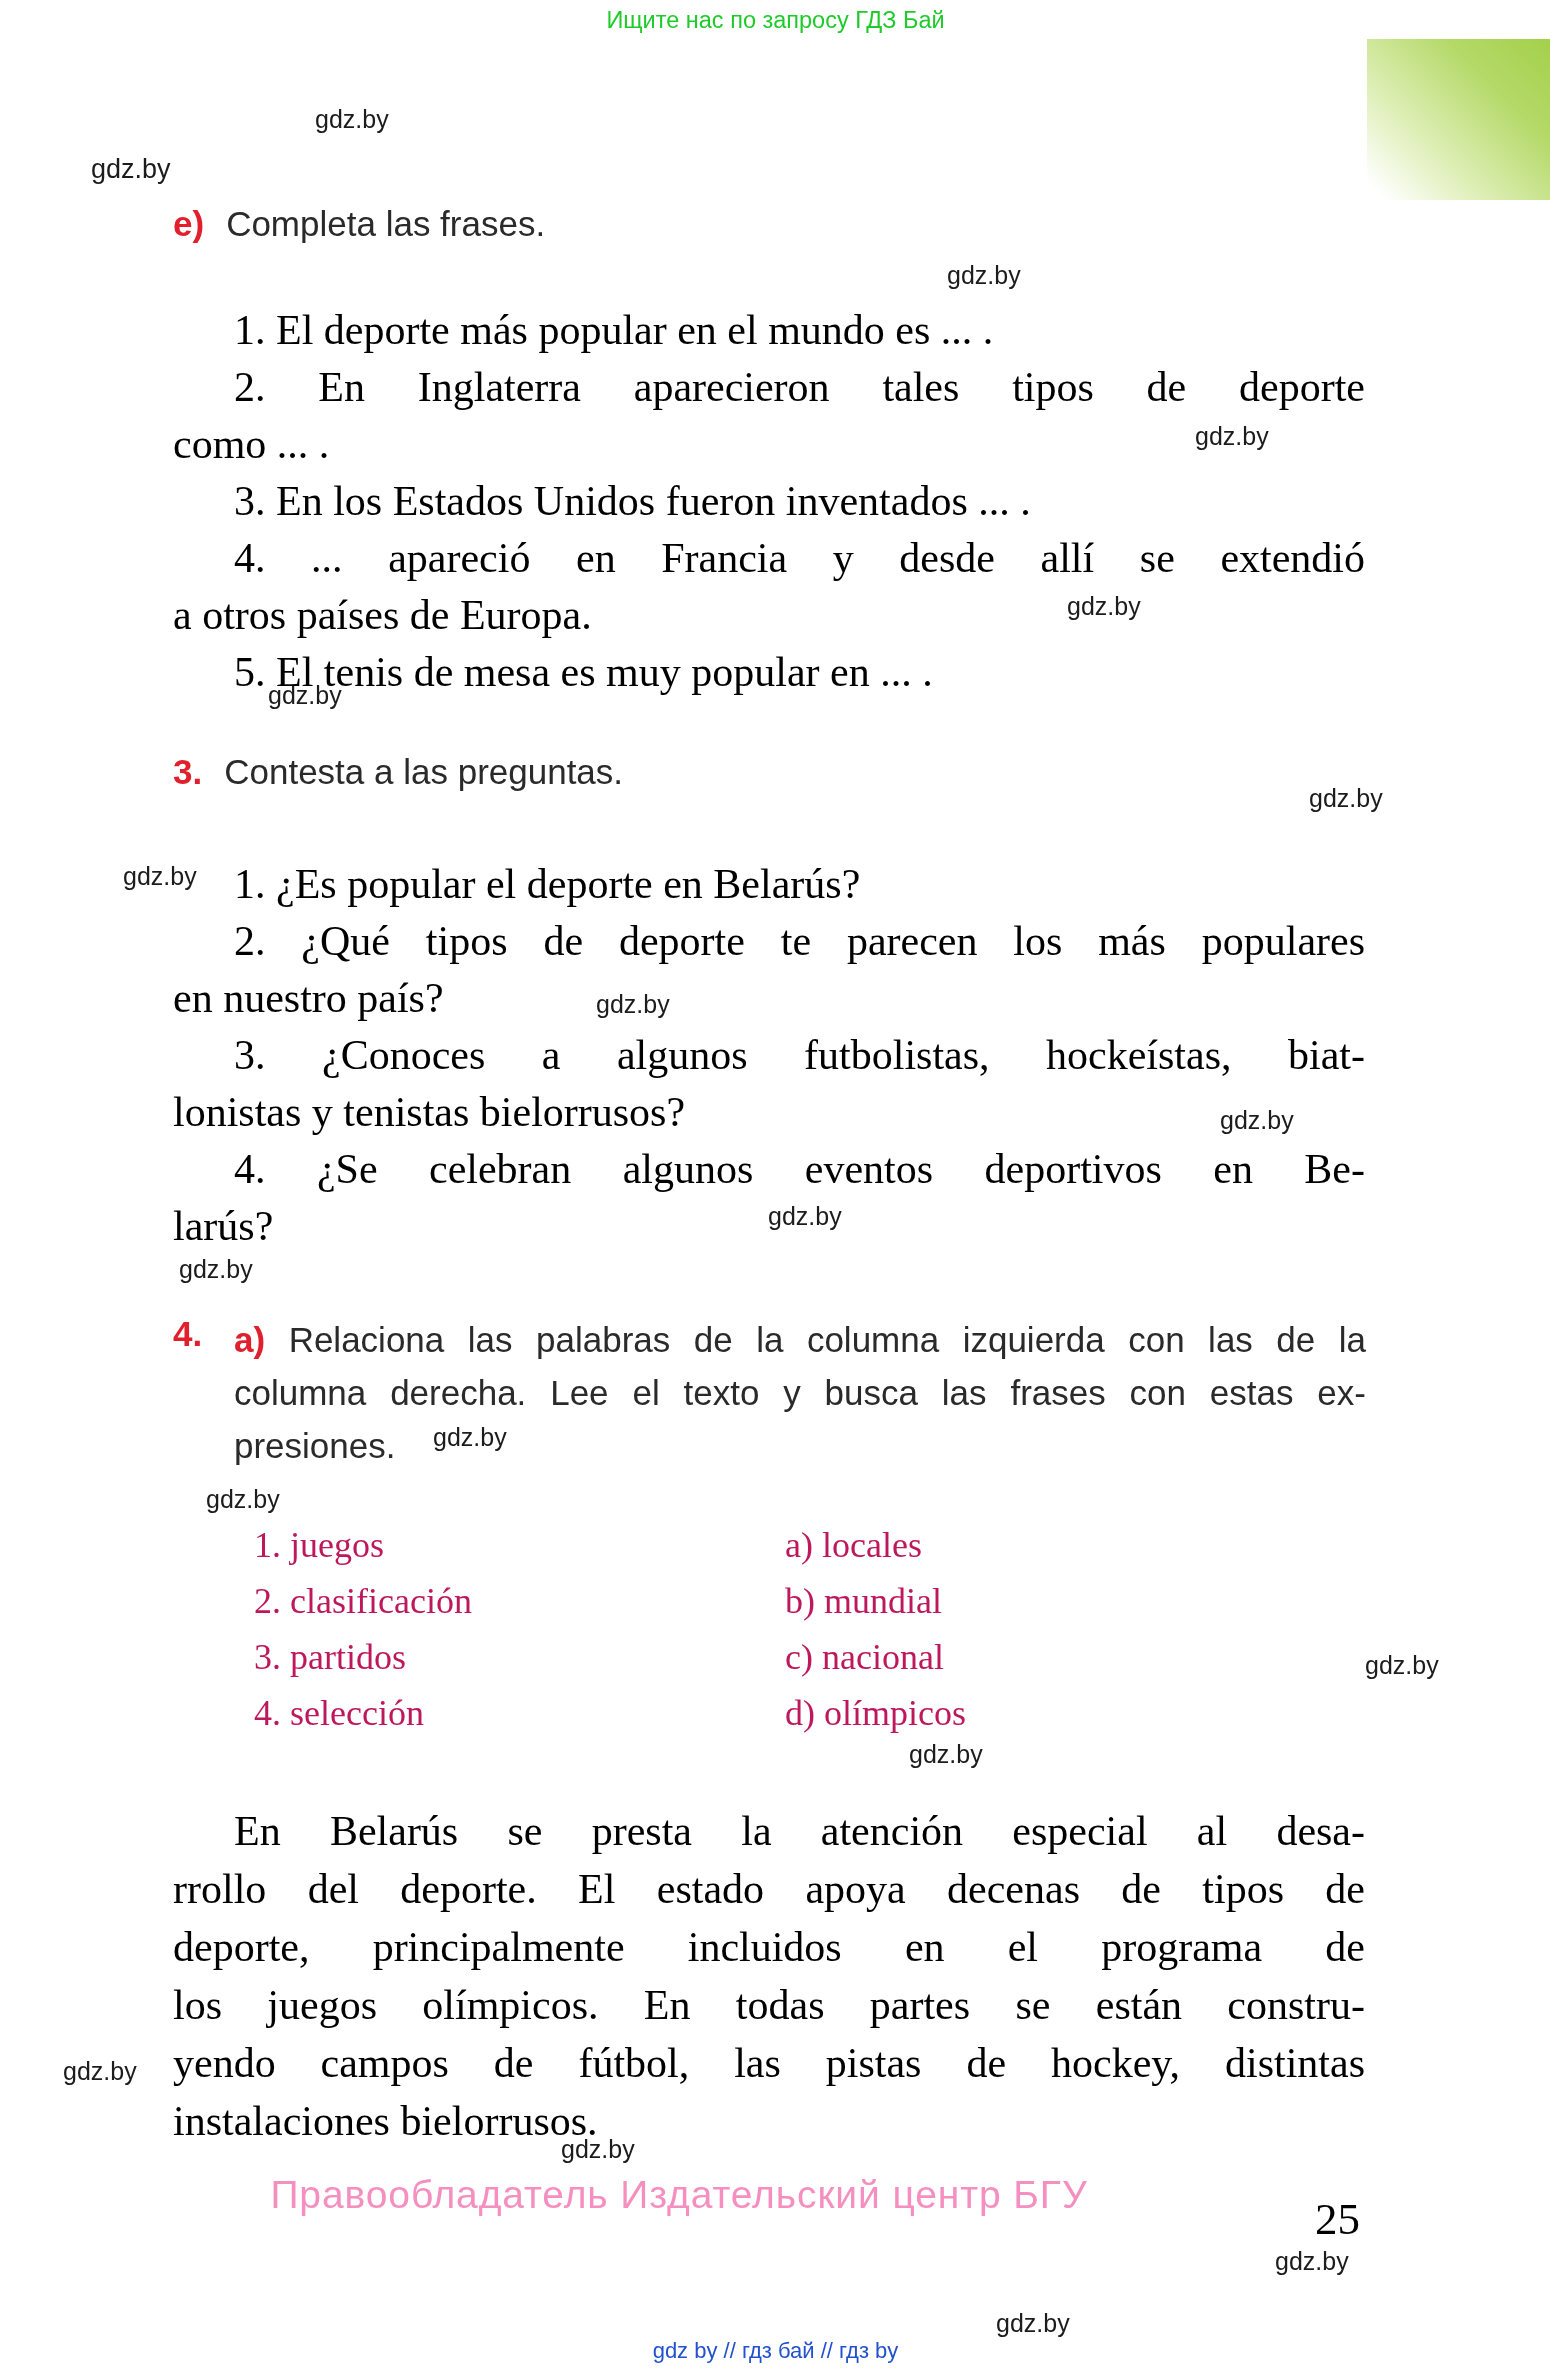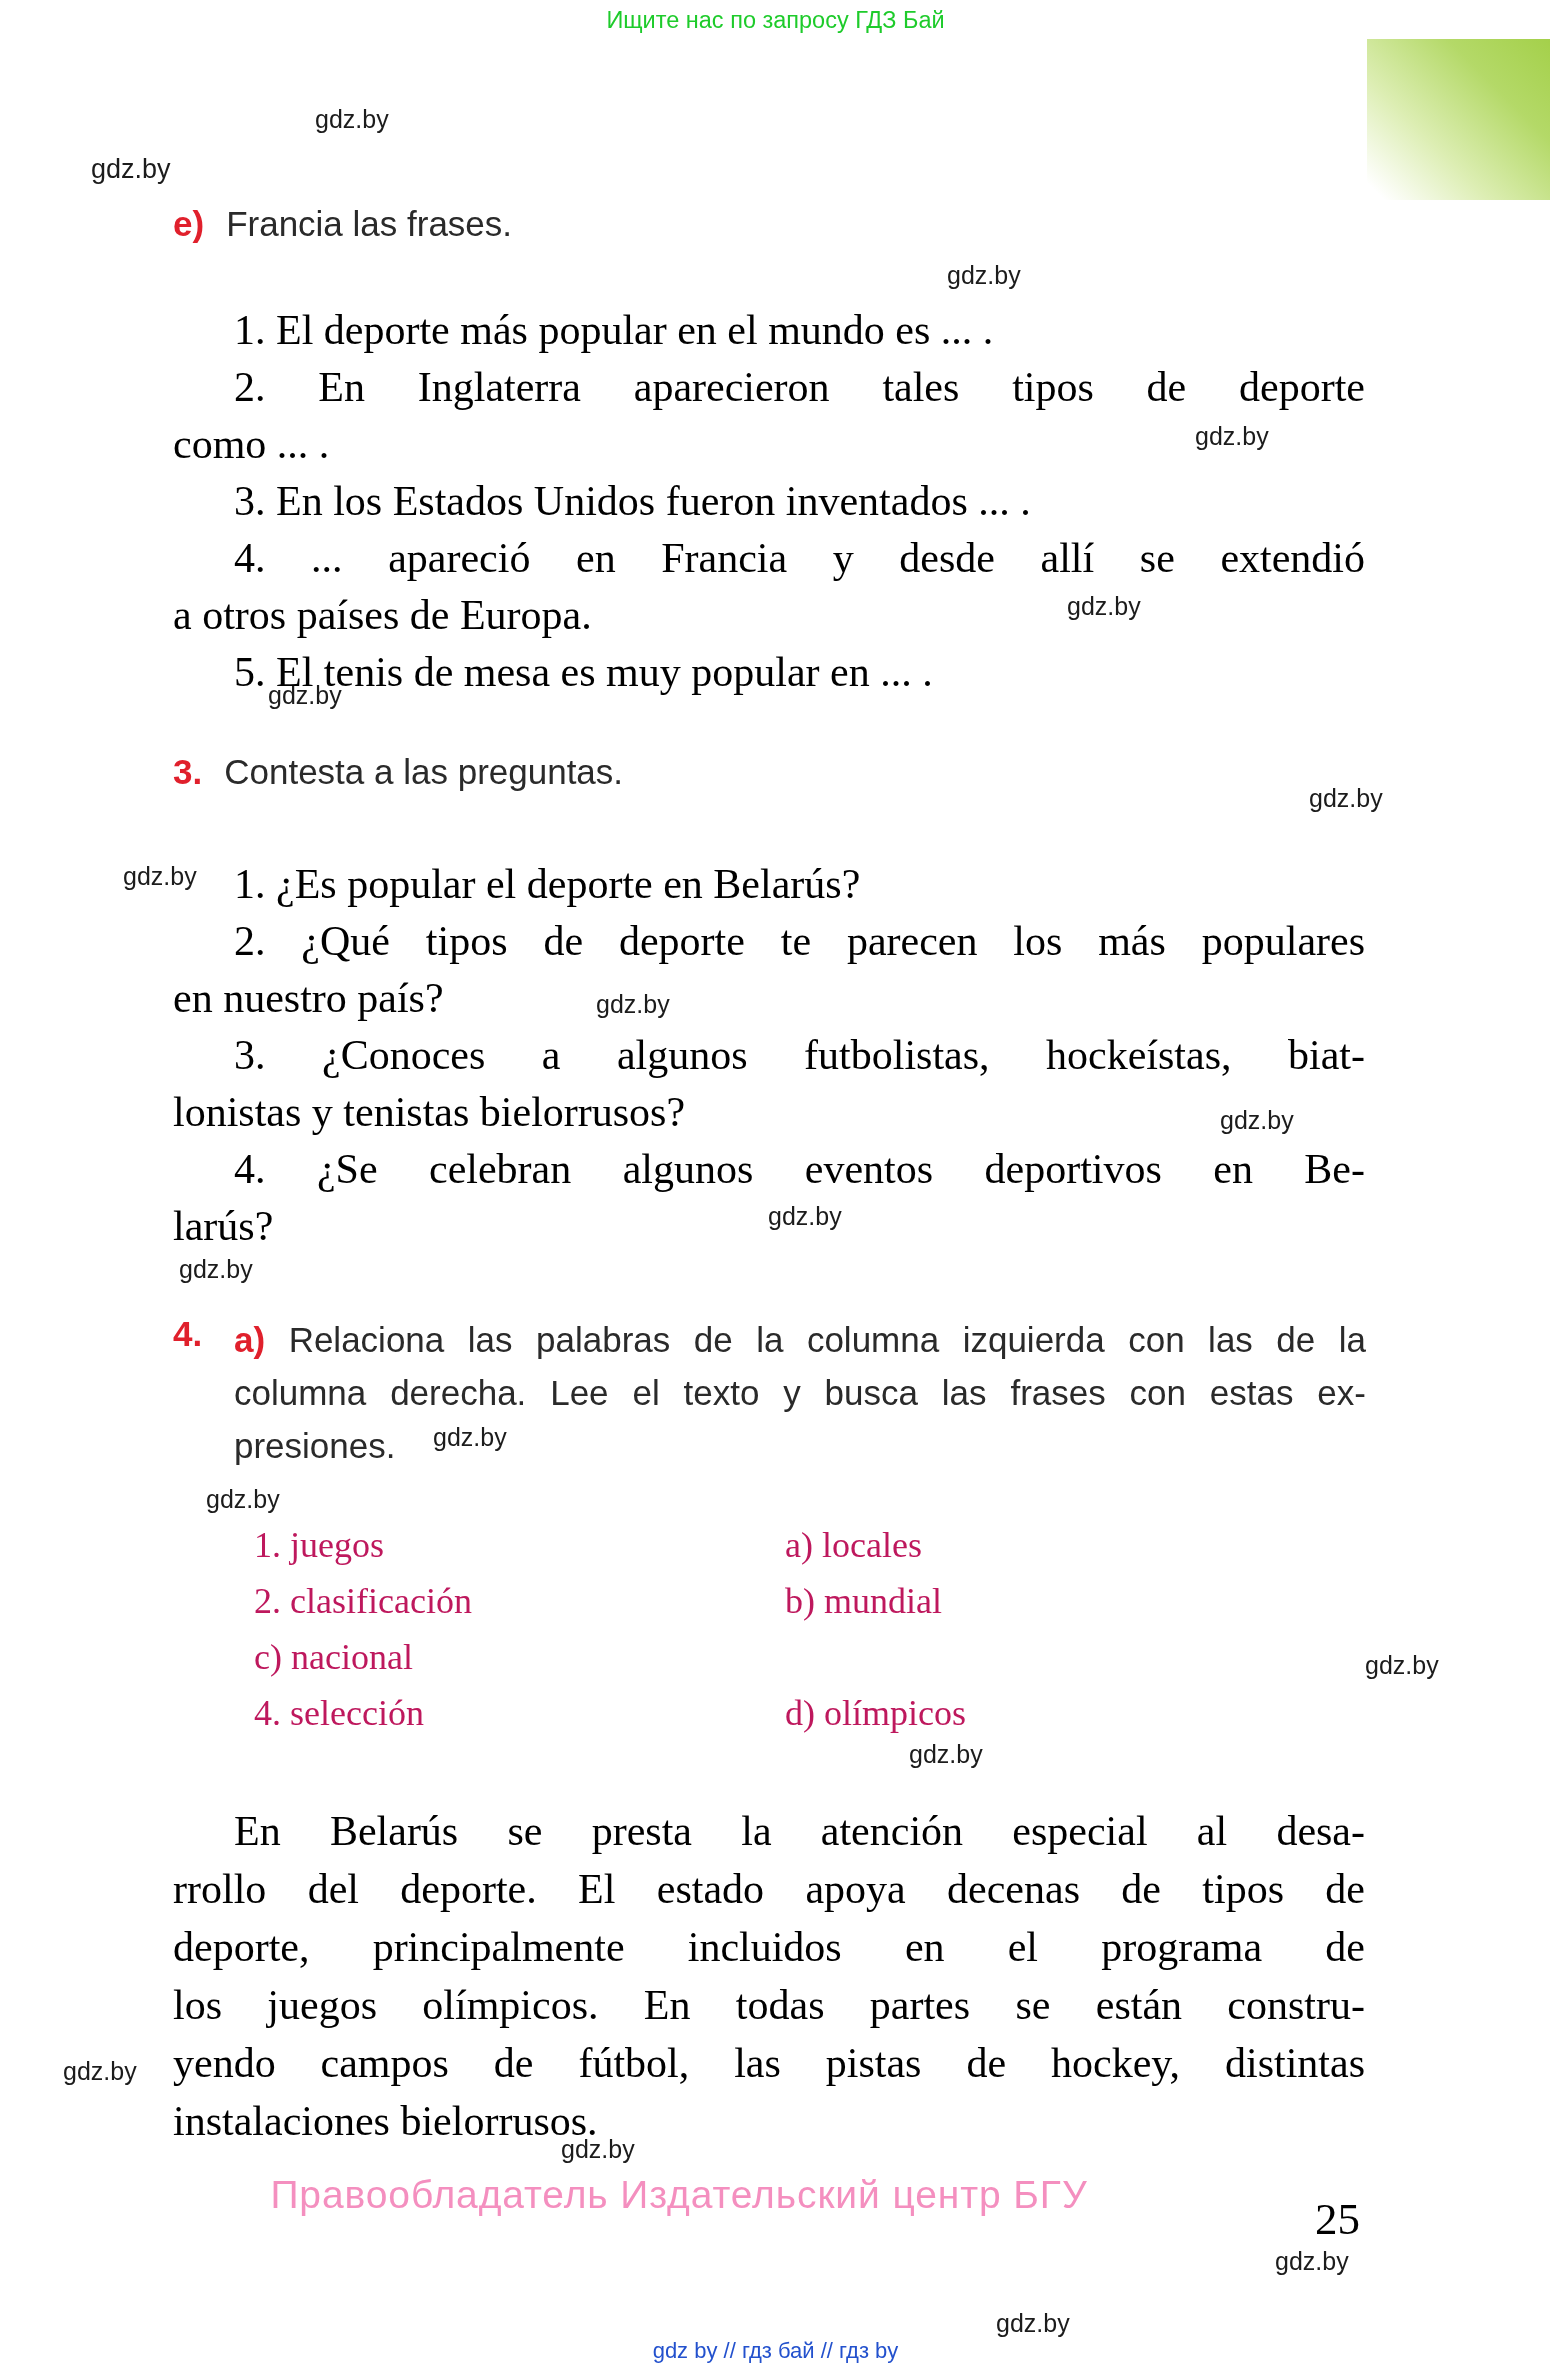"Francia las frases." span.htitle { text: Francia -> Completa }
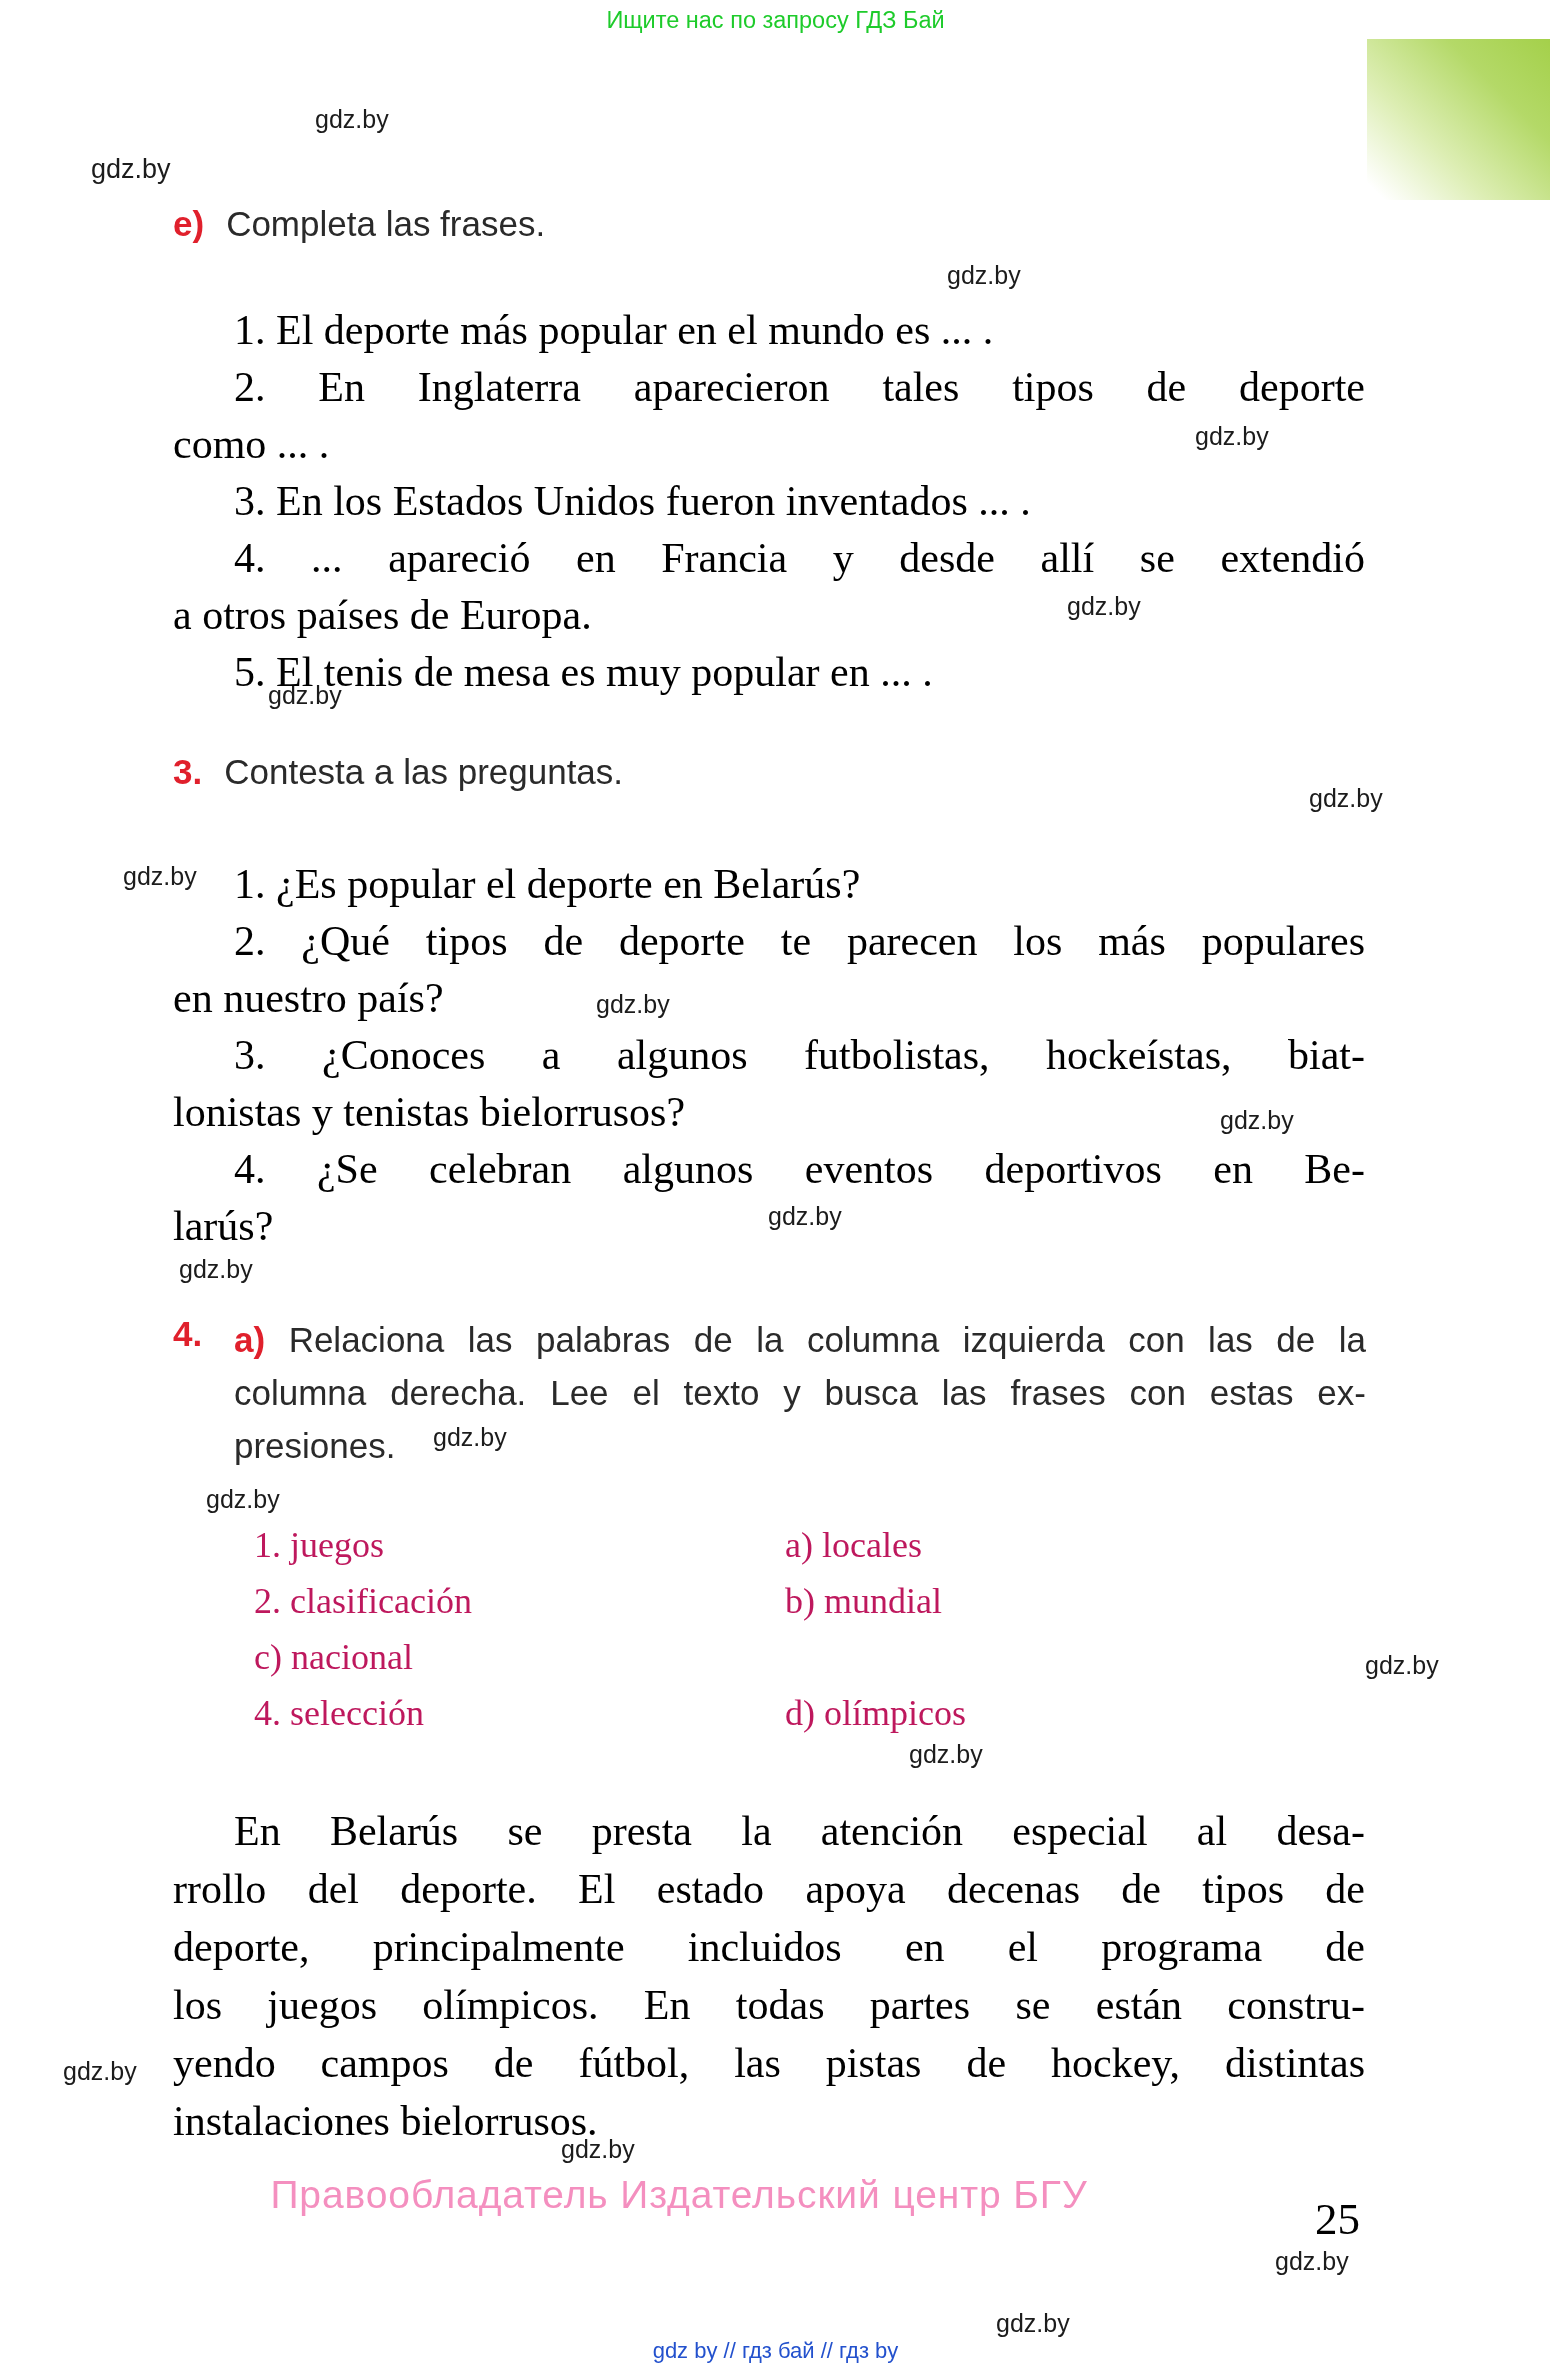"3. partidos" div.mleft { html: none -> <div>3. partidos</div> }
